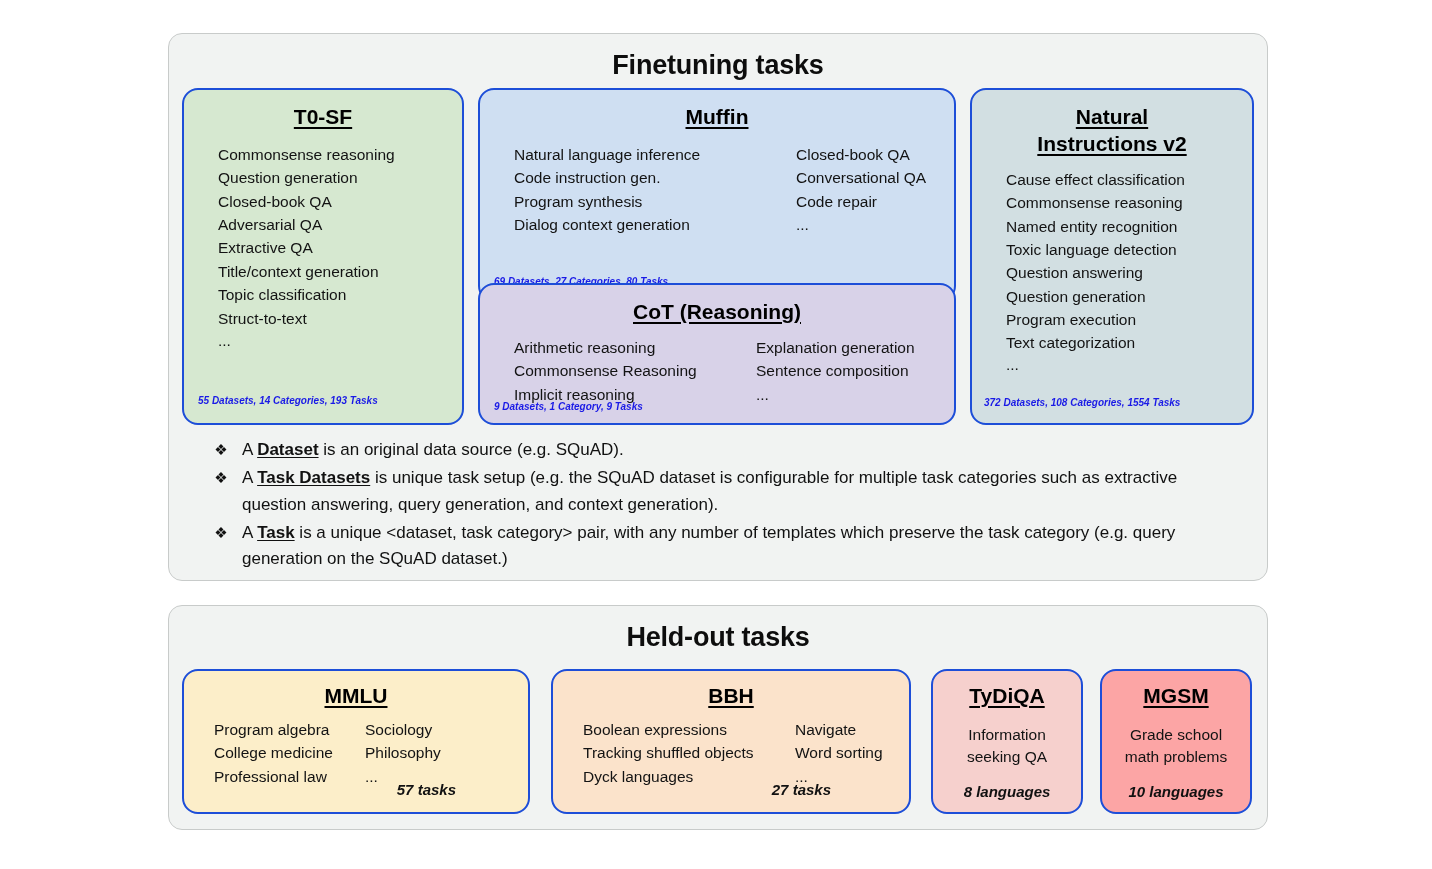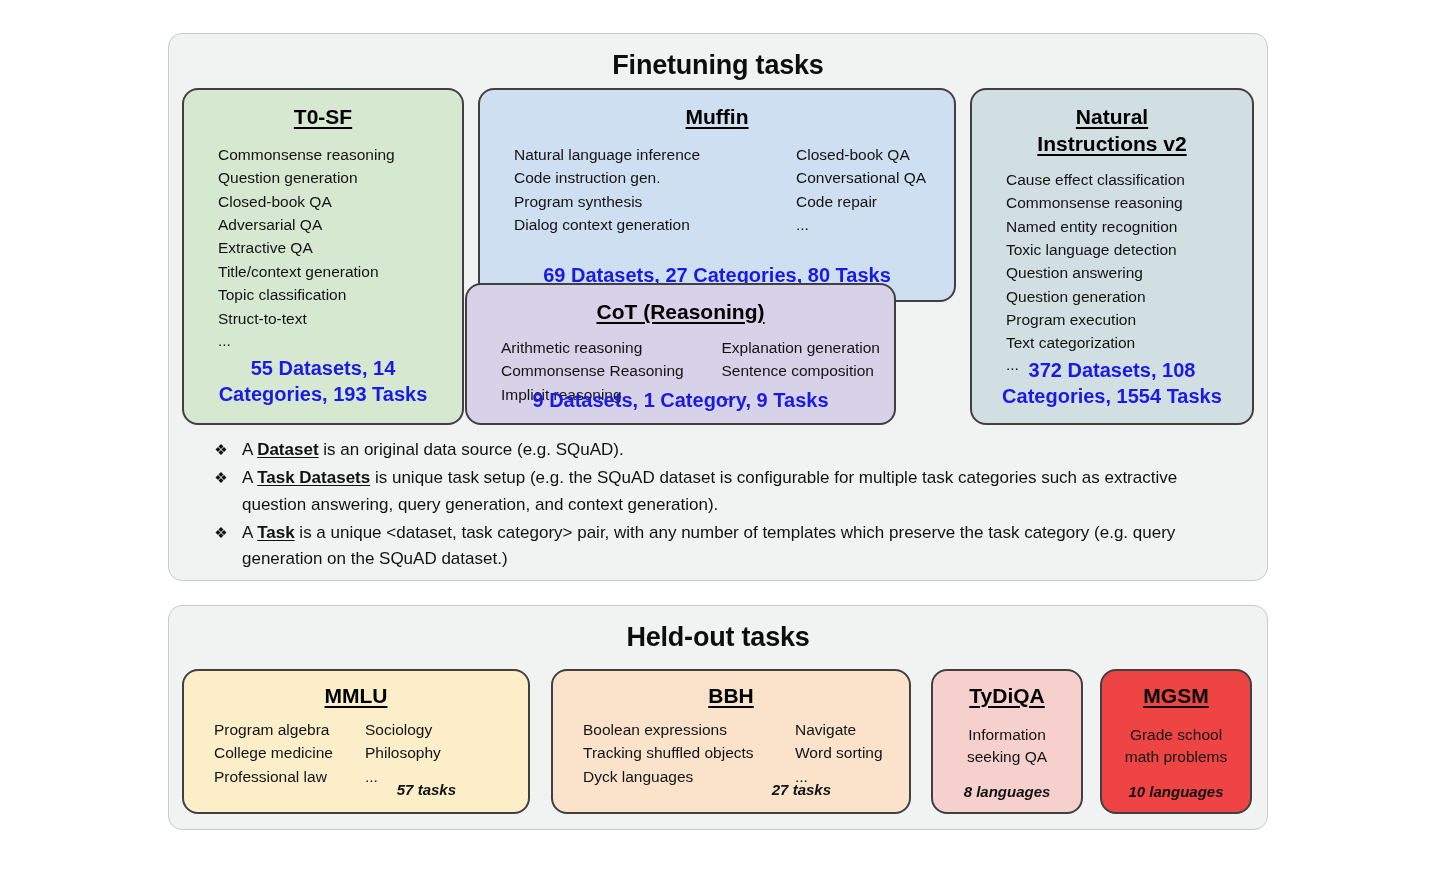"T0-SF" .box { border: 2px solid #404040 -> 2px solid #1d4ed8 }
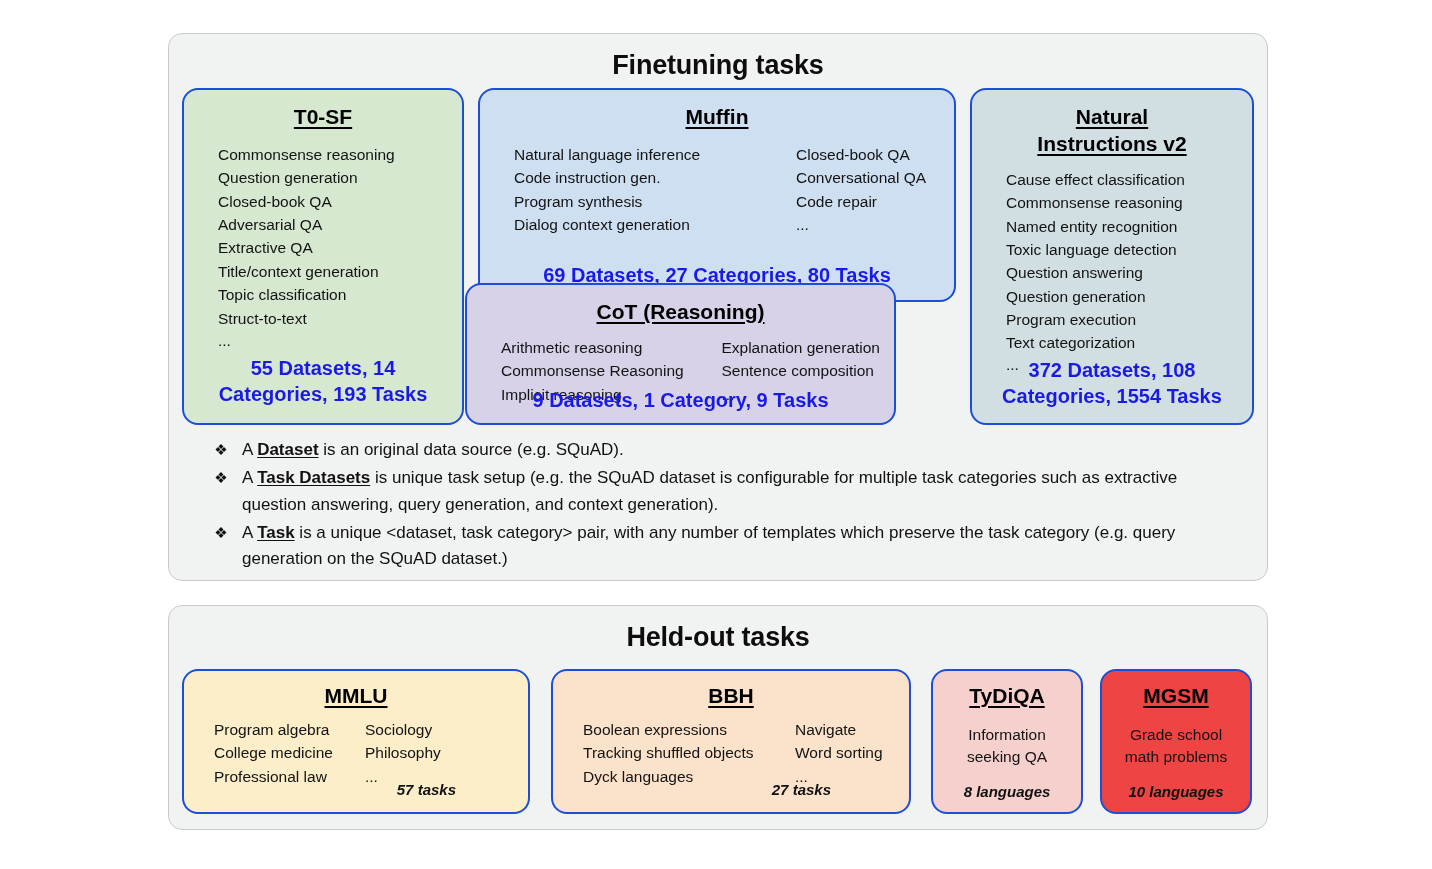"69 Datasets, 27 Categories, 80" .stats { font-size: 20px -> 10px; font-style: none -> italic; text-align: center -> left }
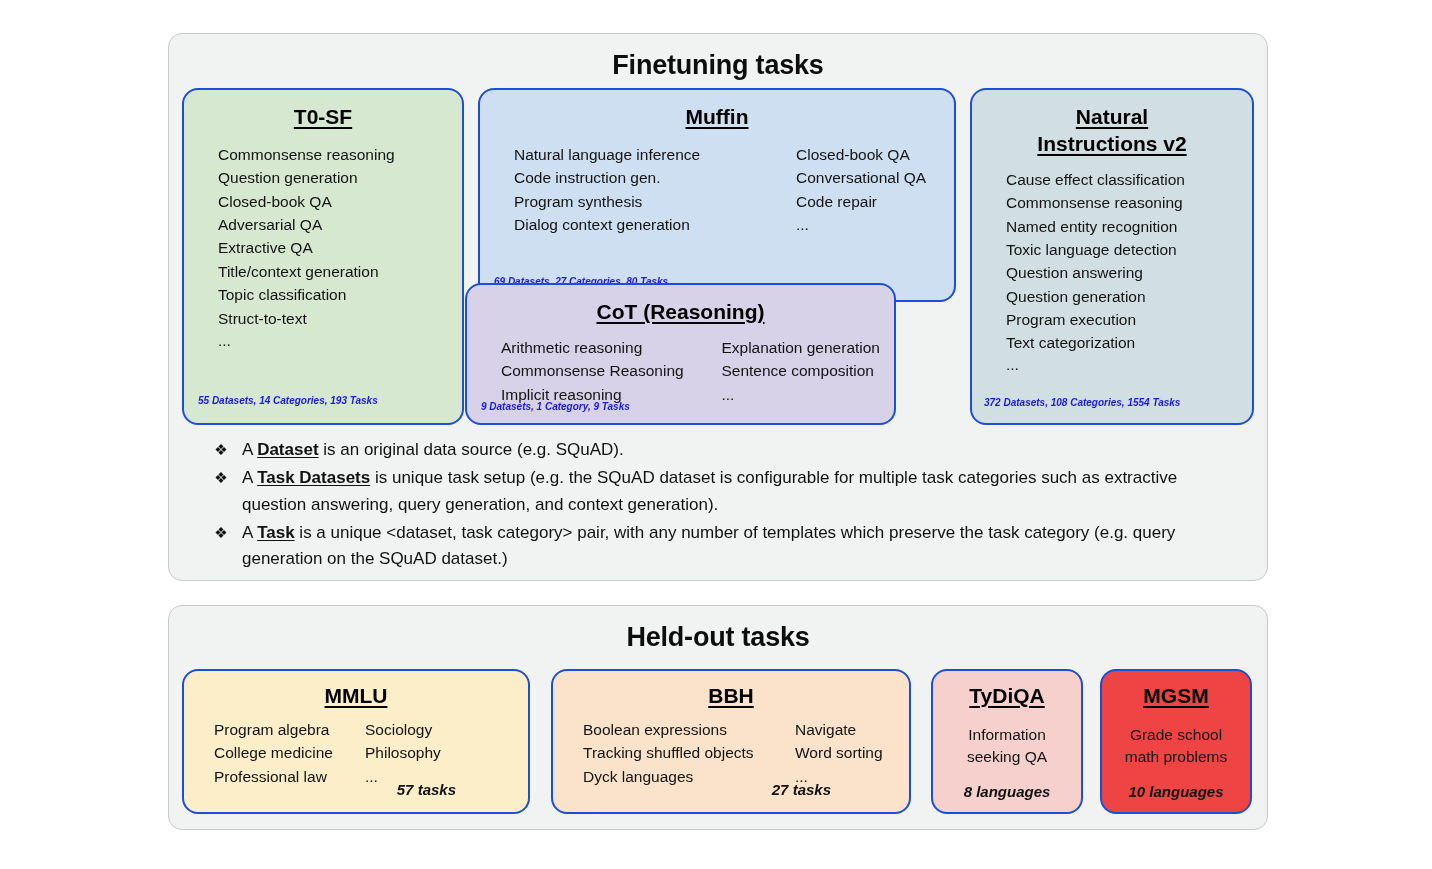"CoT (Reasoning)" #box-cot { left: 465px -> 478px; width: 431px -> 478px }
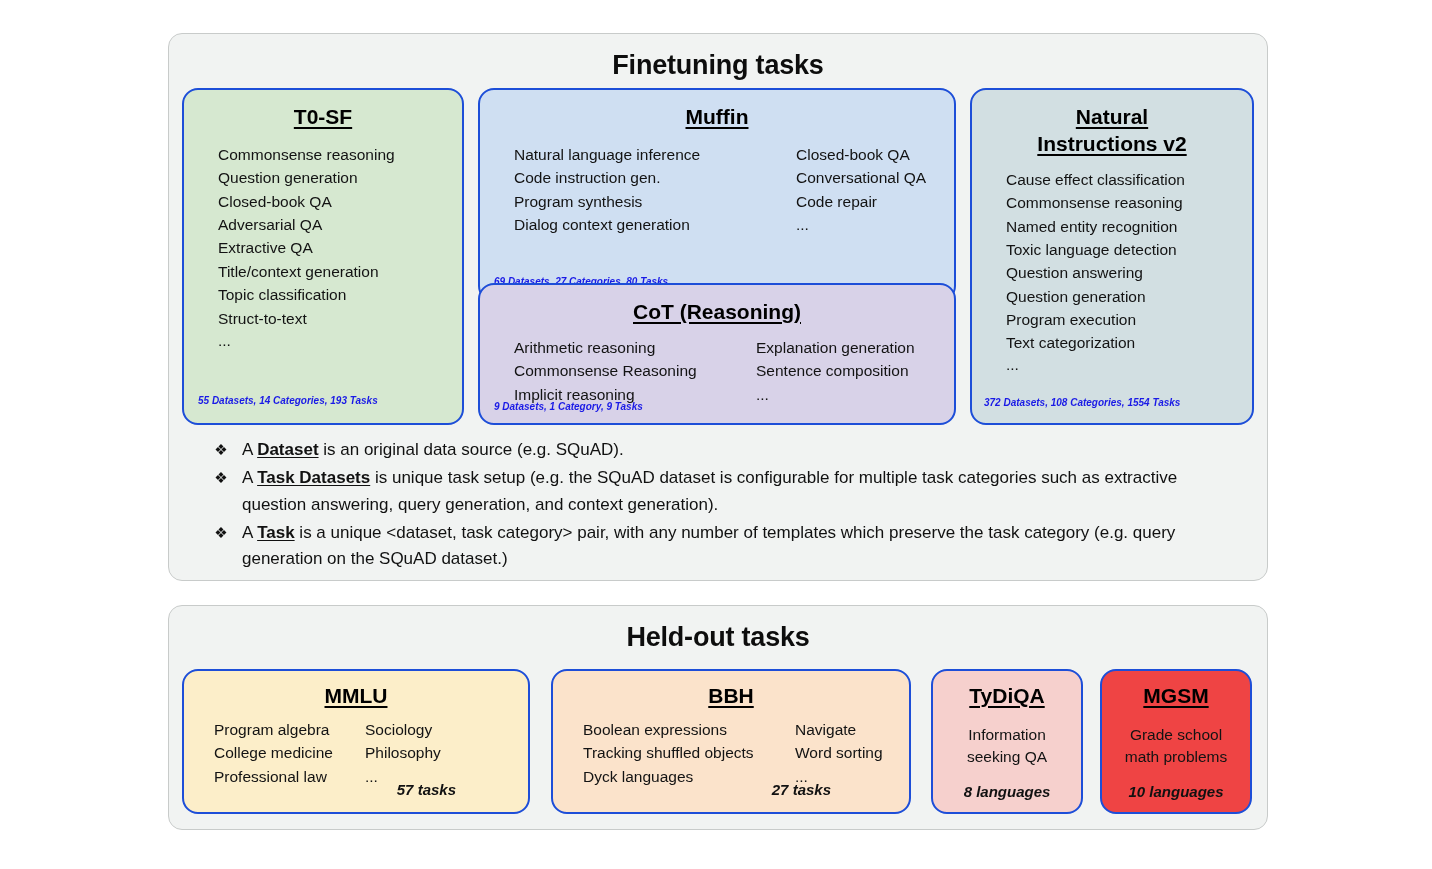"MGSM" div.box { background: #ef4444 -> #fca5a5 }
